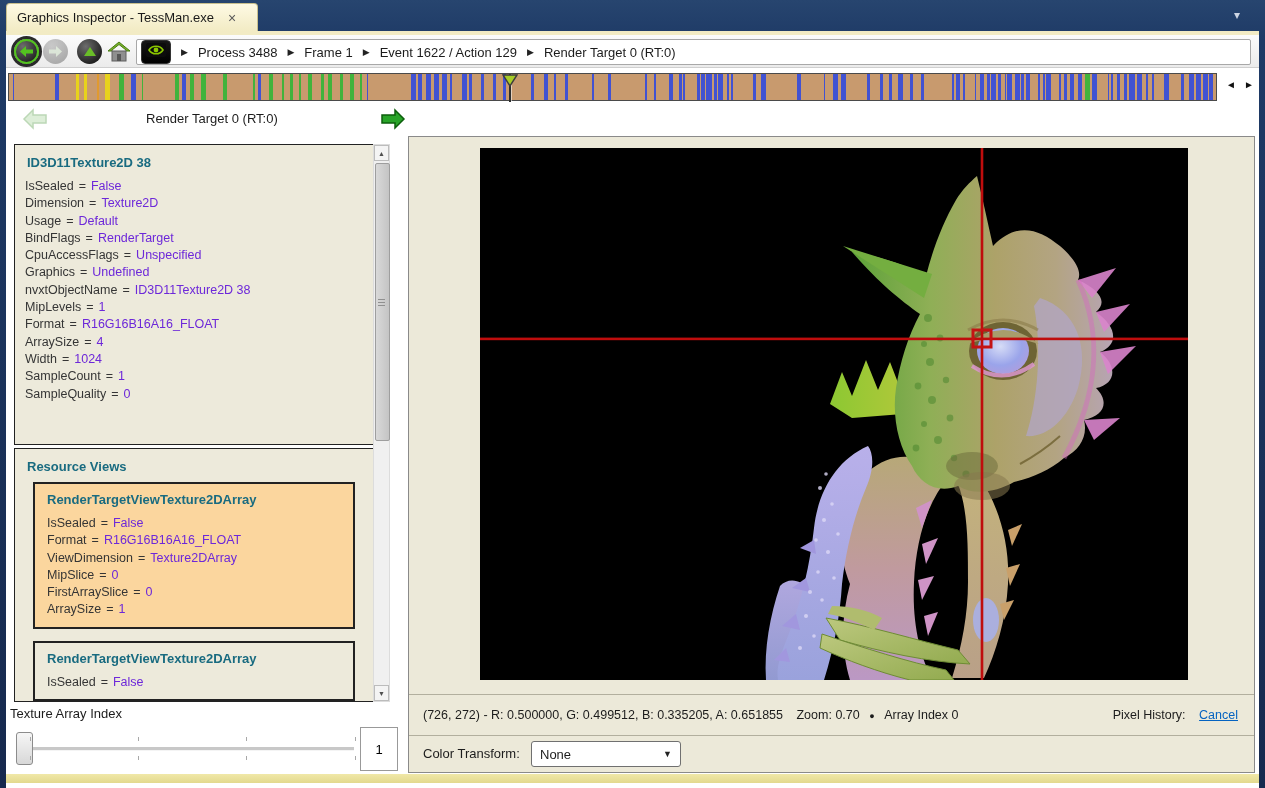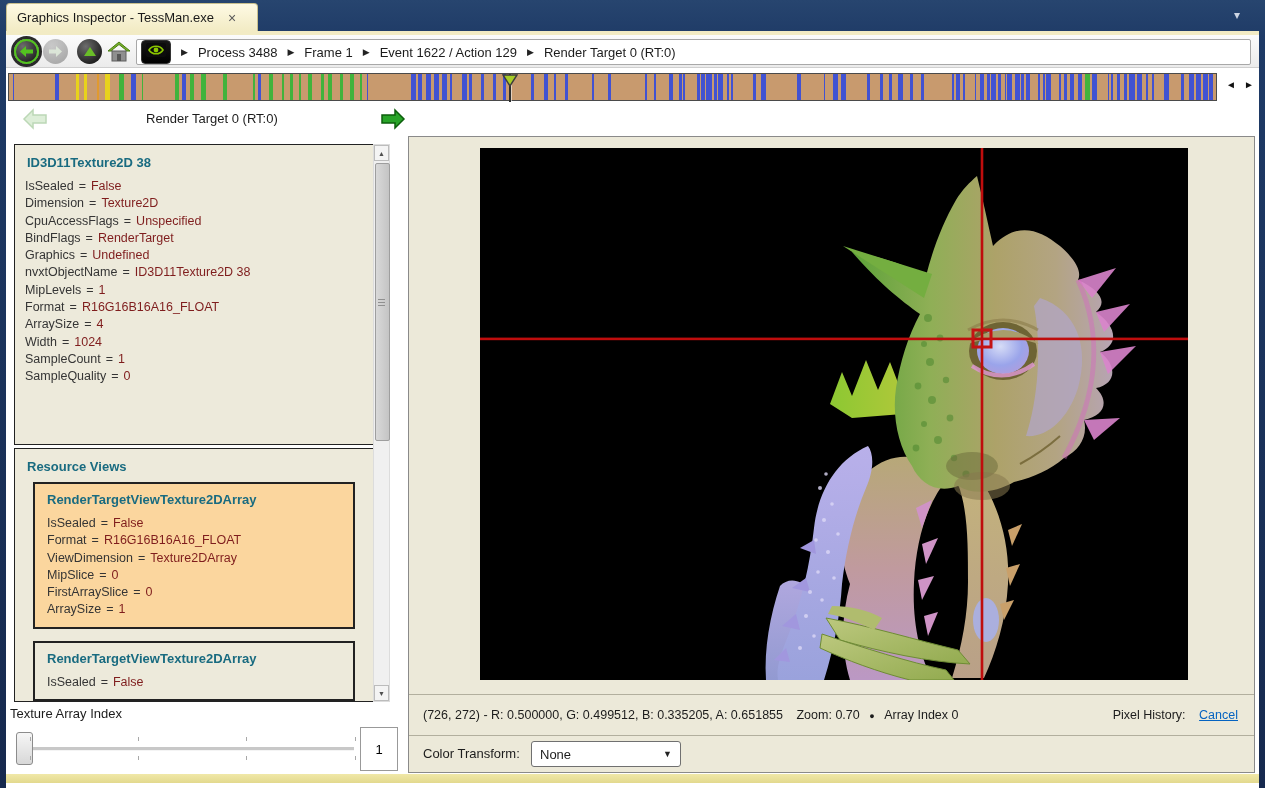"False" .pv { color: #7f1d1d -> #6d28d9 }
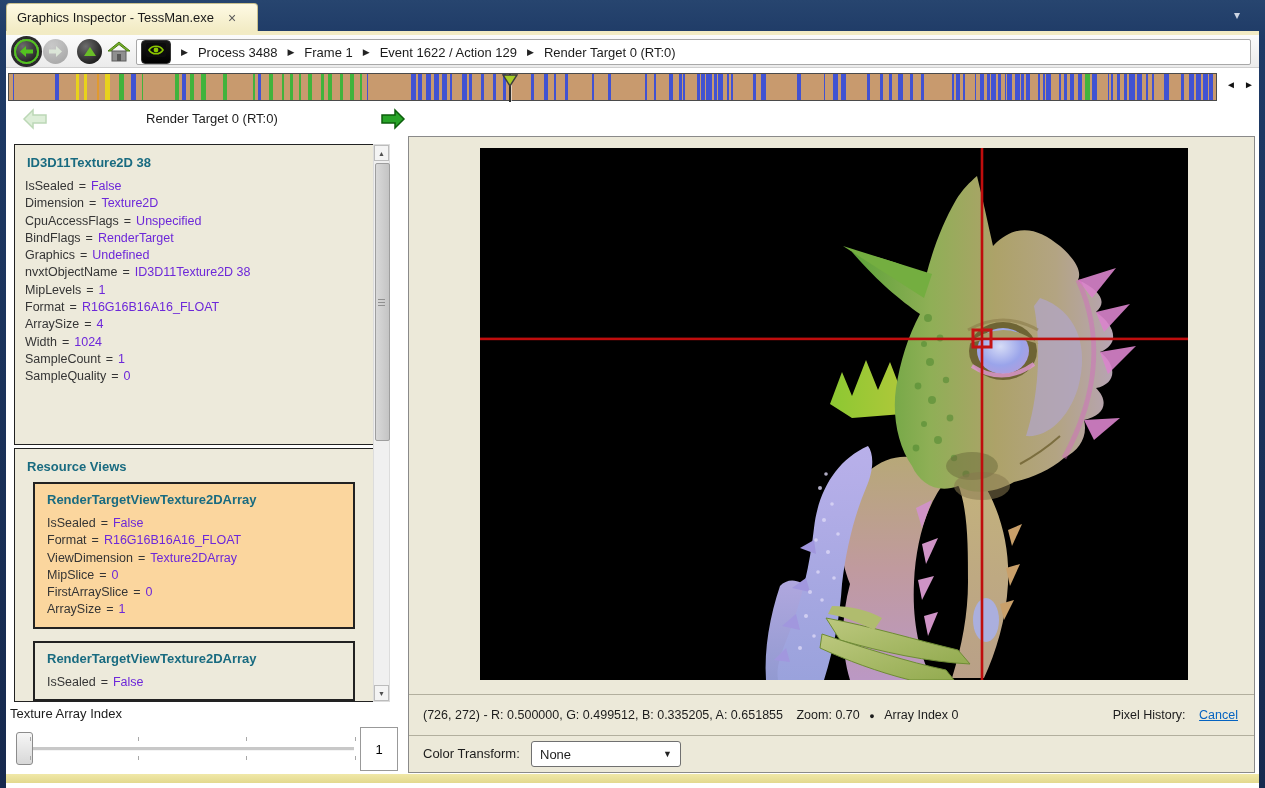"Usage = Default" div.prow { html: none -> <div><span>Usage</span><span>=</span><span>Default</span></div> }
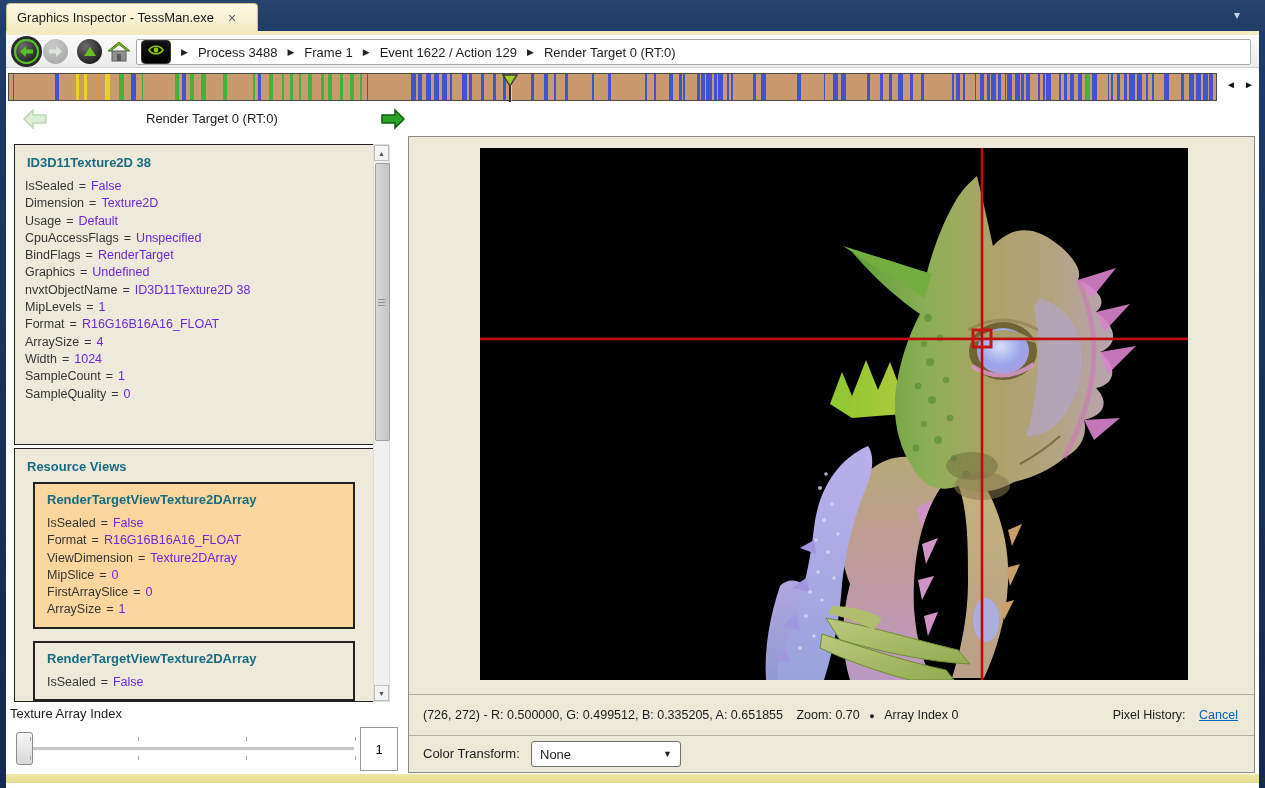"CpuAccessFlags = Unspecified" div.prow { order: before "BindFlags = RenderTarget" -> after "BindFlags = RenderTarget" }
